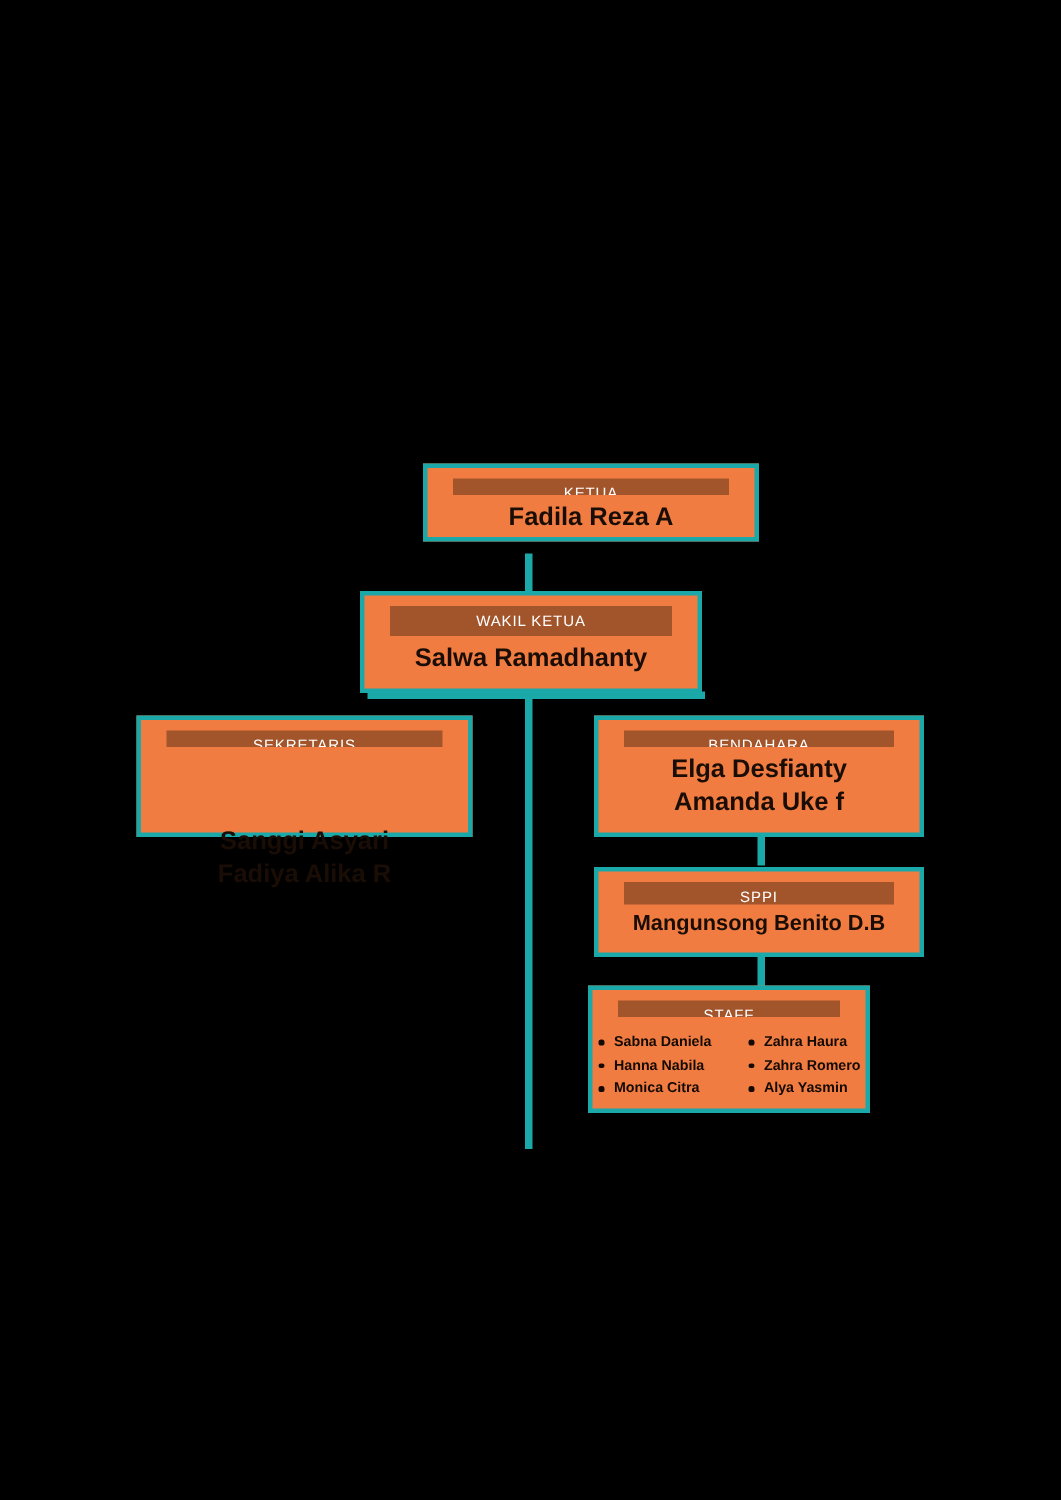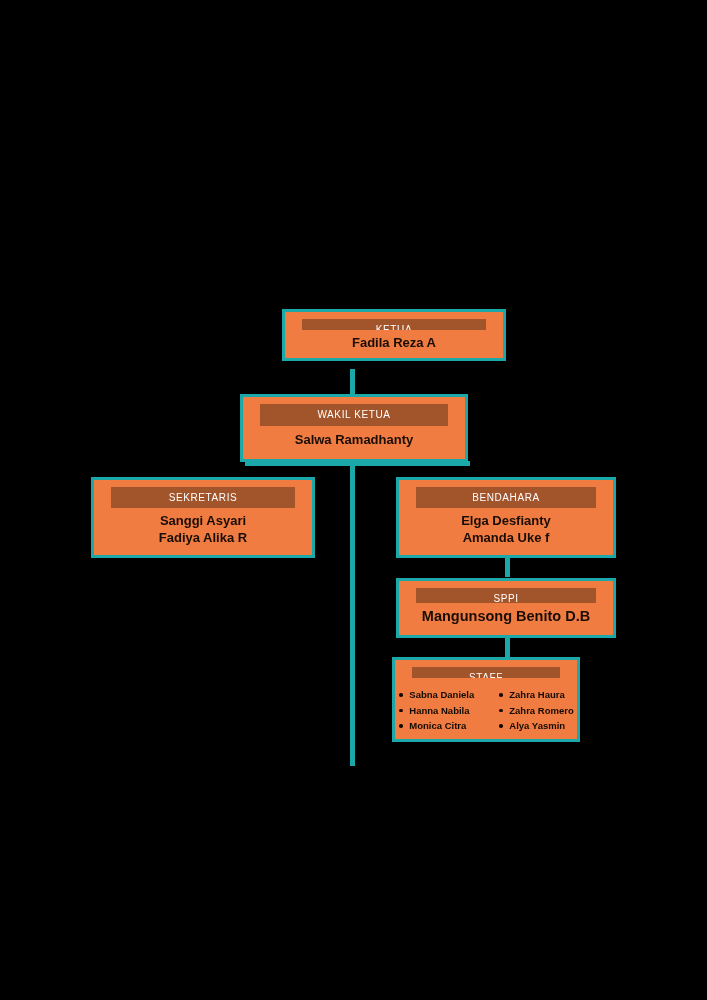"Fadila Reza A" .person { font-size: 13px -> 17px }
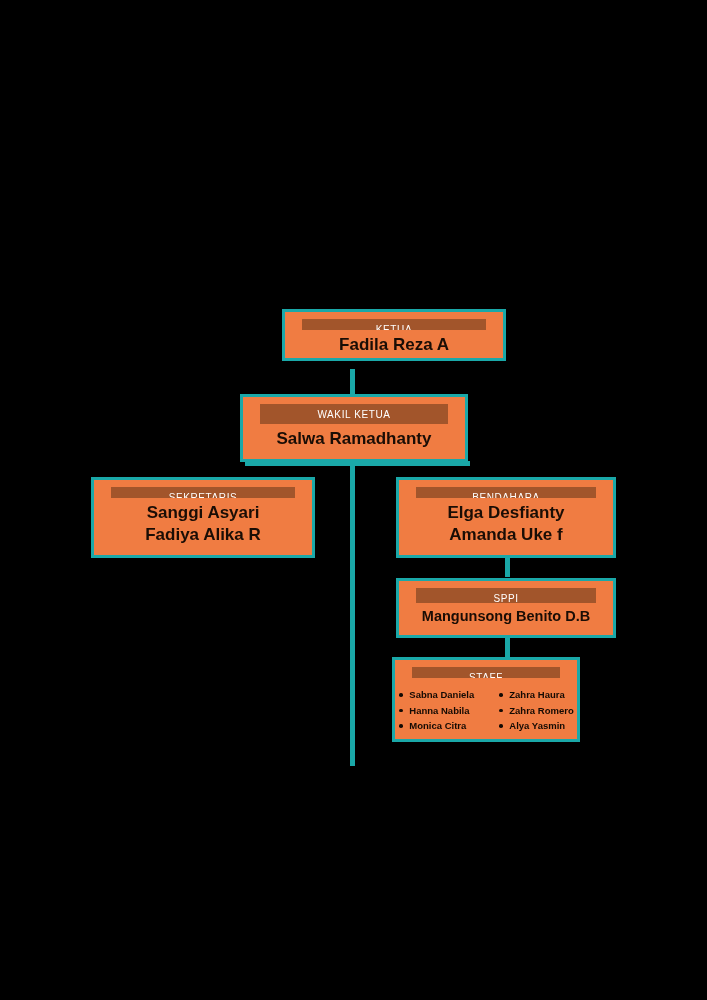"SEKRETARIS" div.node { gap: none -> 48px }
